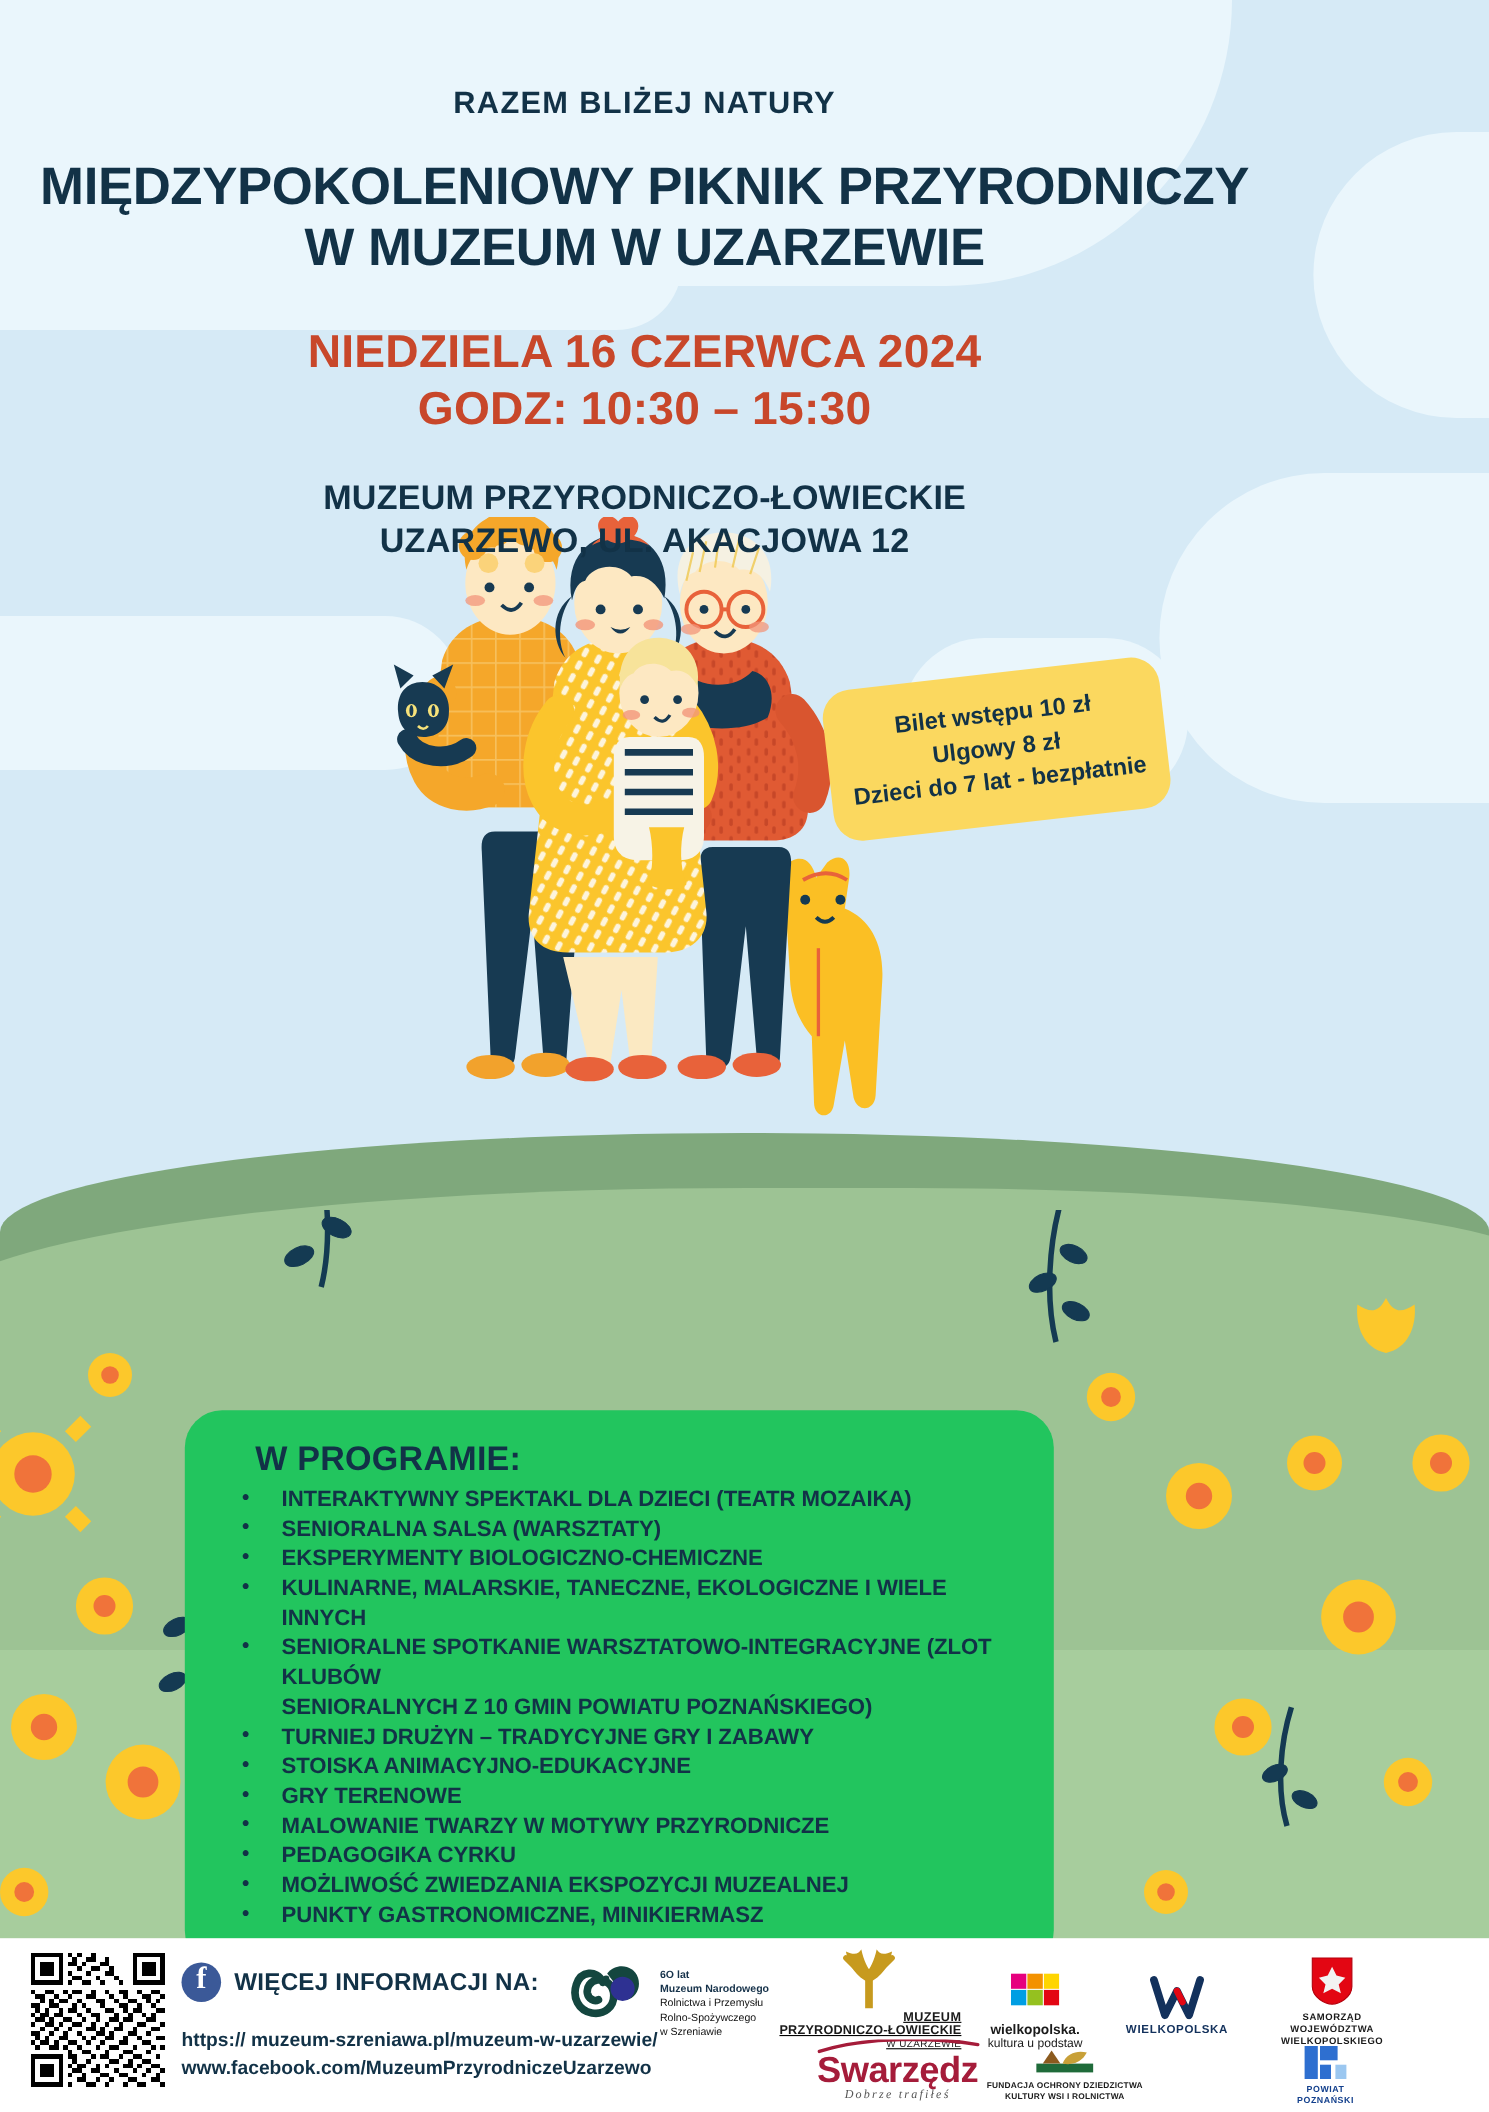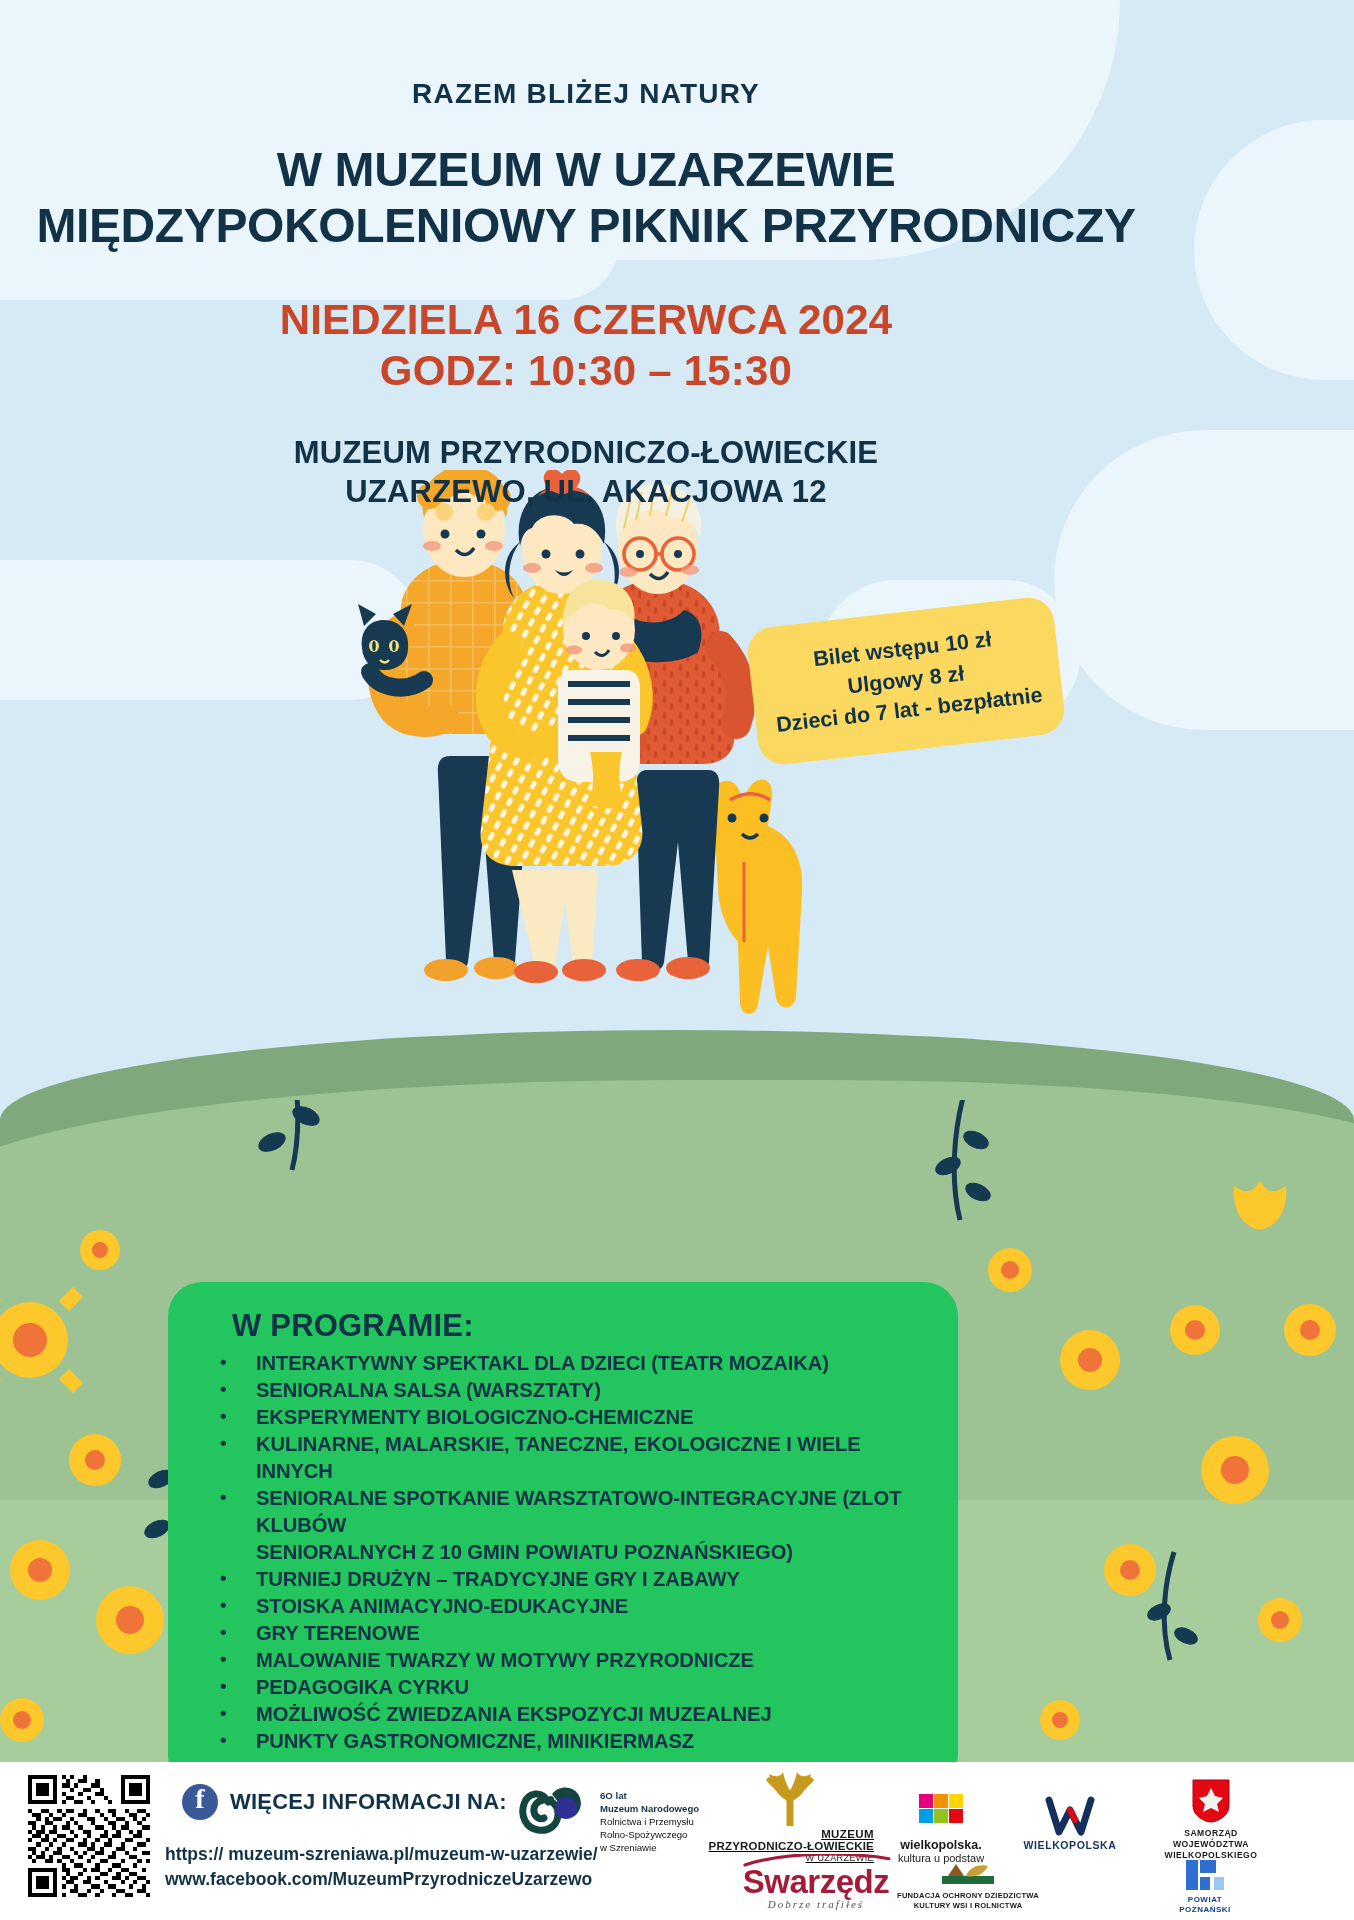"W MUZEUM W UZARZEWIE" div { order: before "MIĘDZYPOKOLENIOWY PIKNIK PRZYRODNICZY" -> after "MIĘDZYPOKOLENIOWY PIKNIK PRZYRODNICZY" }
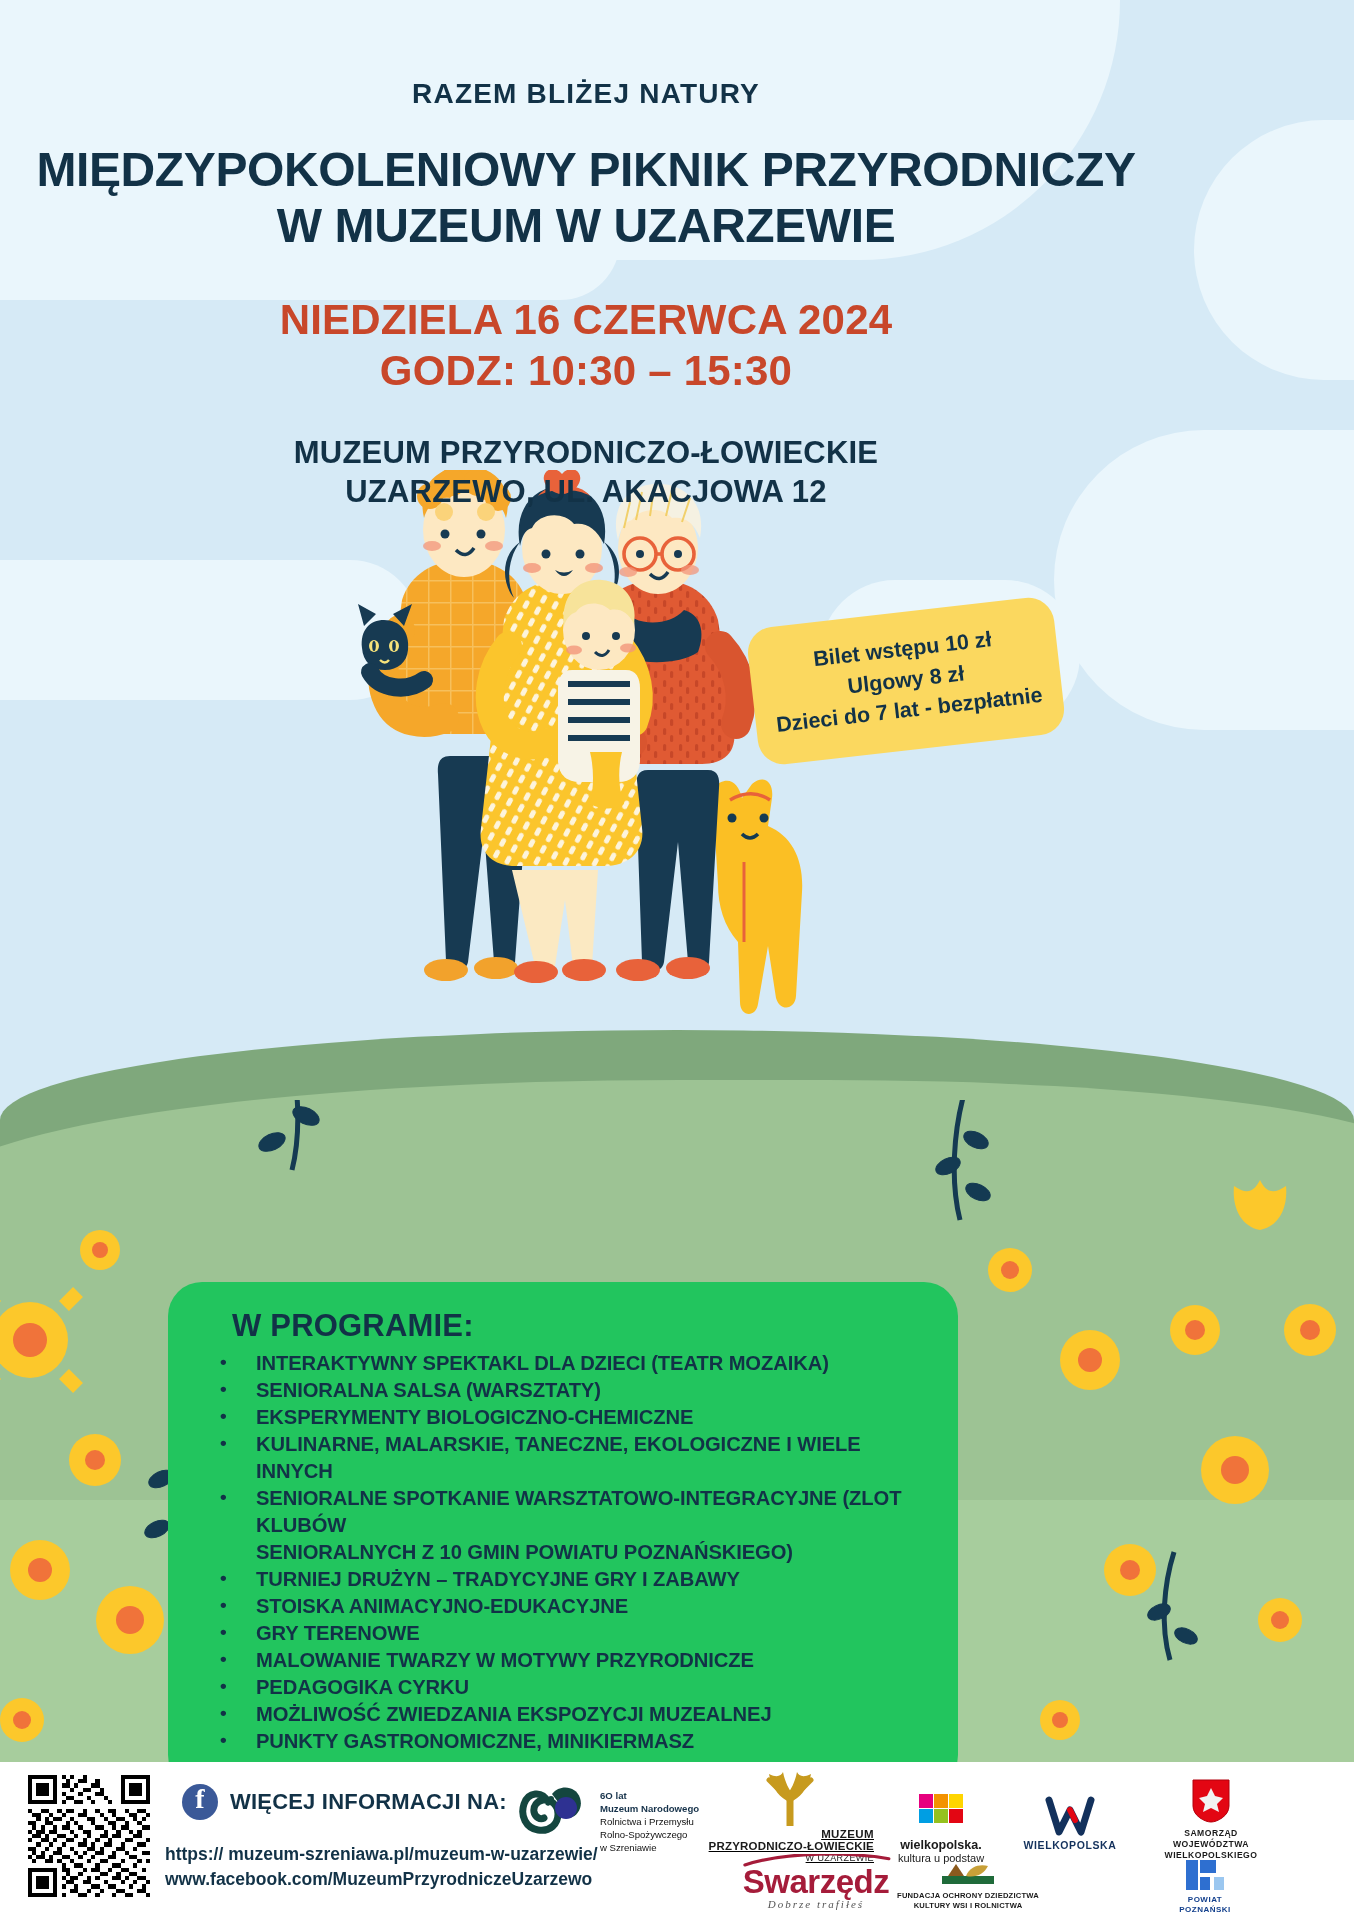"WIĘCEJ INFORMACJI NA:" .fbrow { left: 182px -> 165px }
